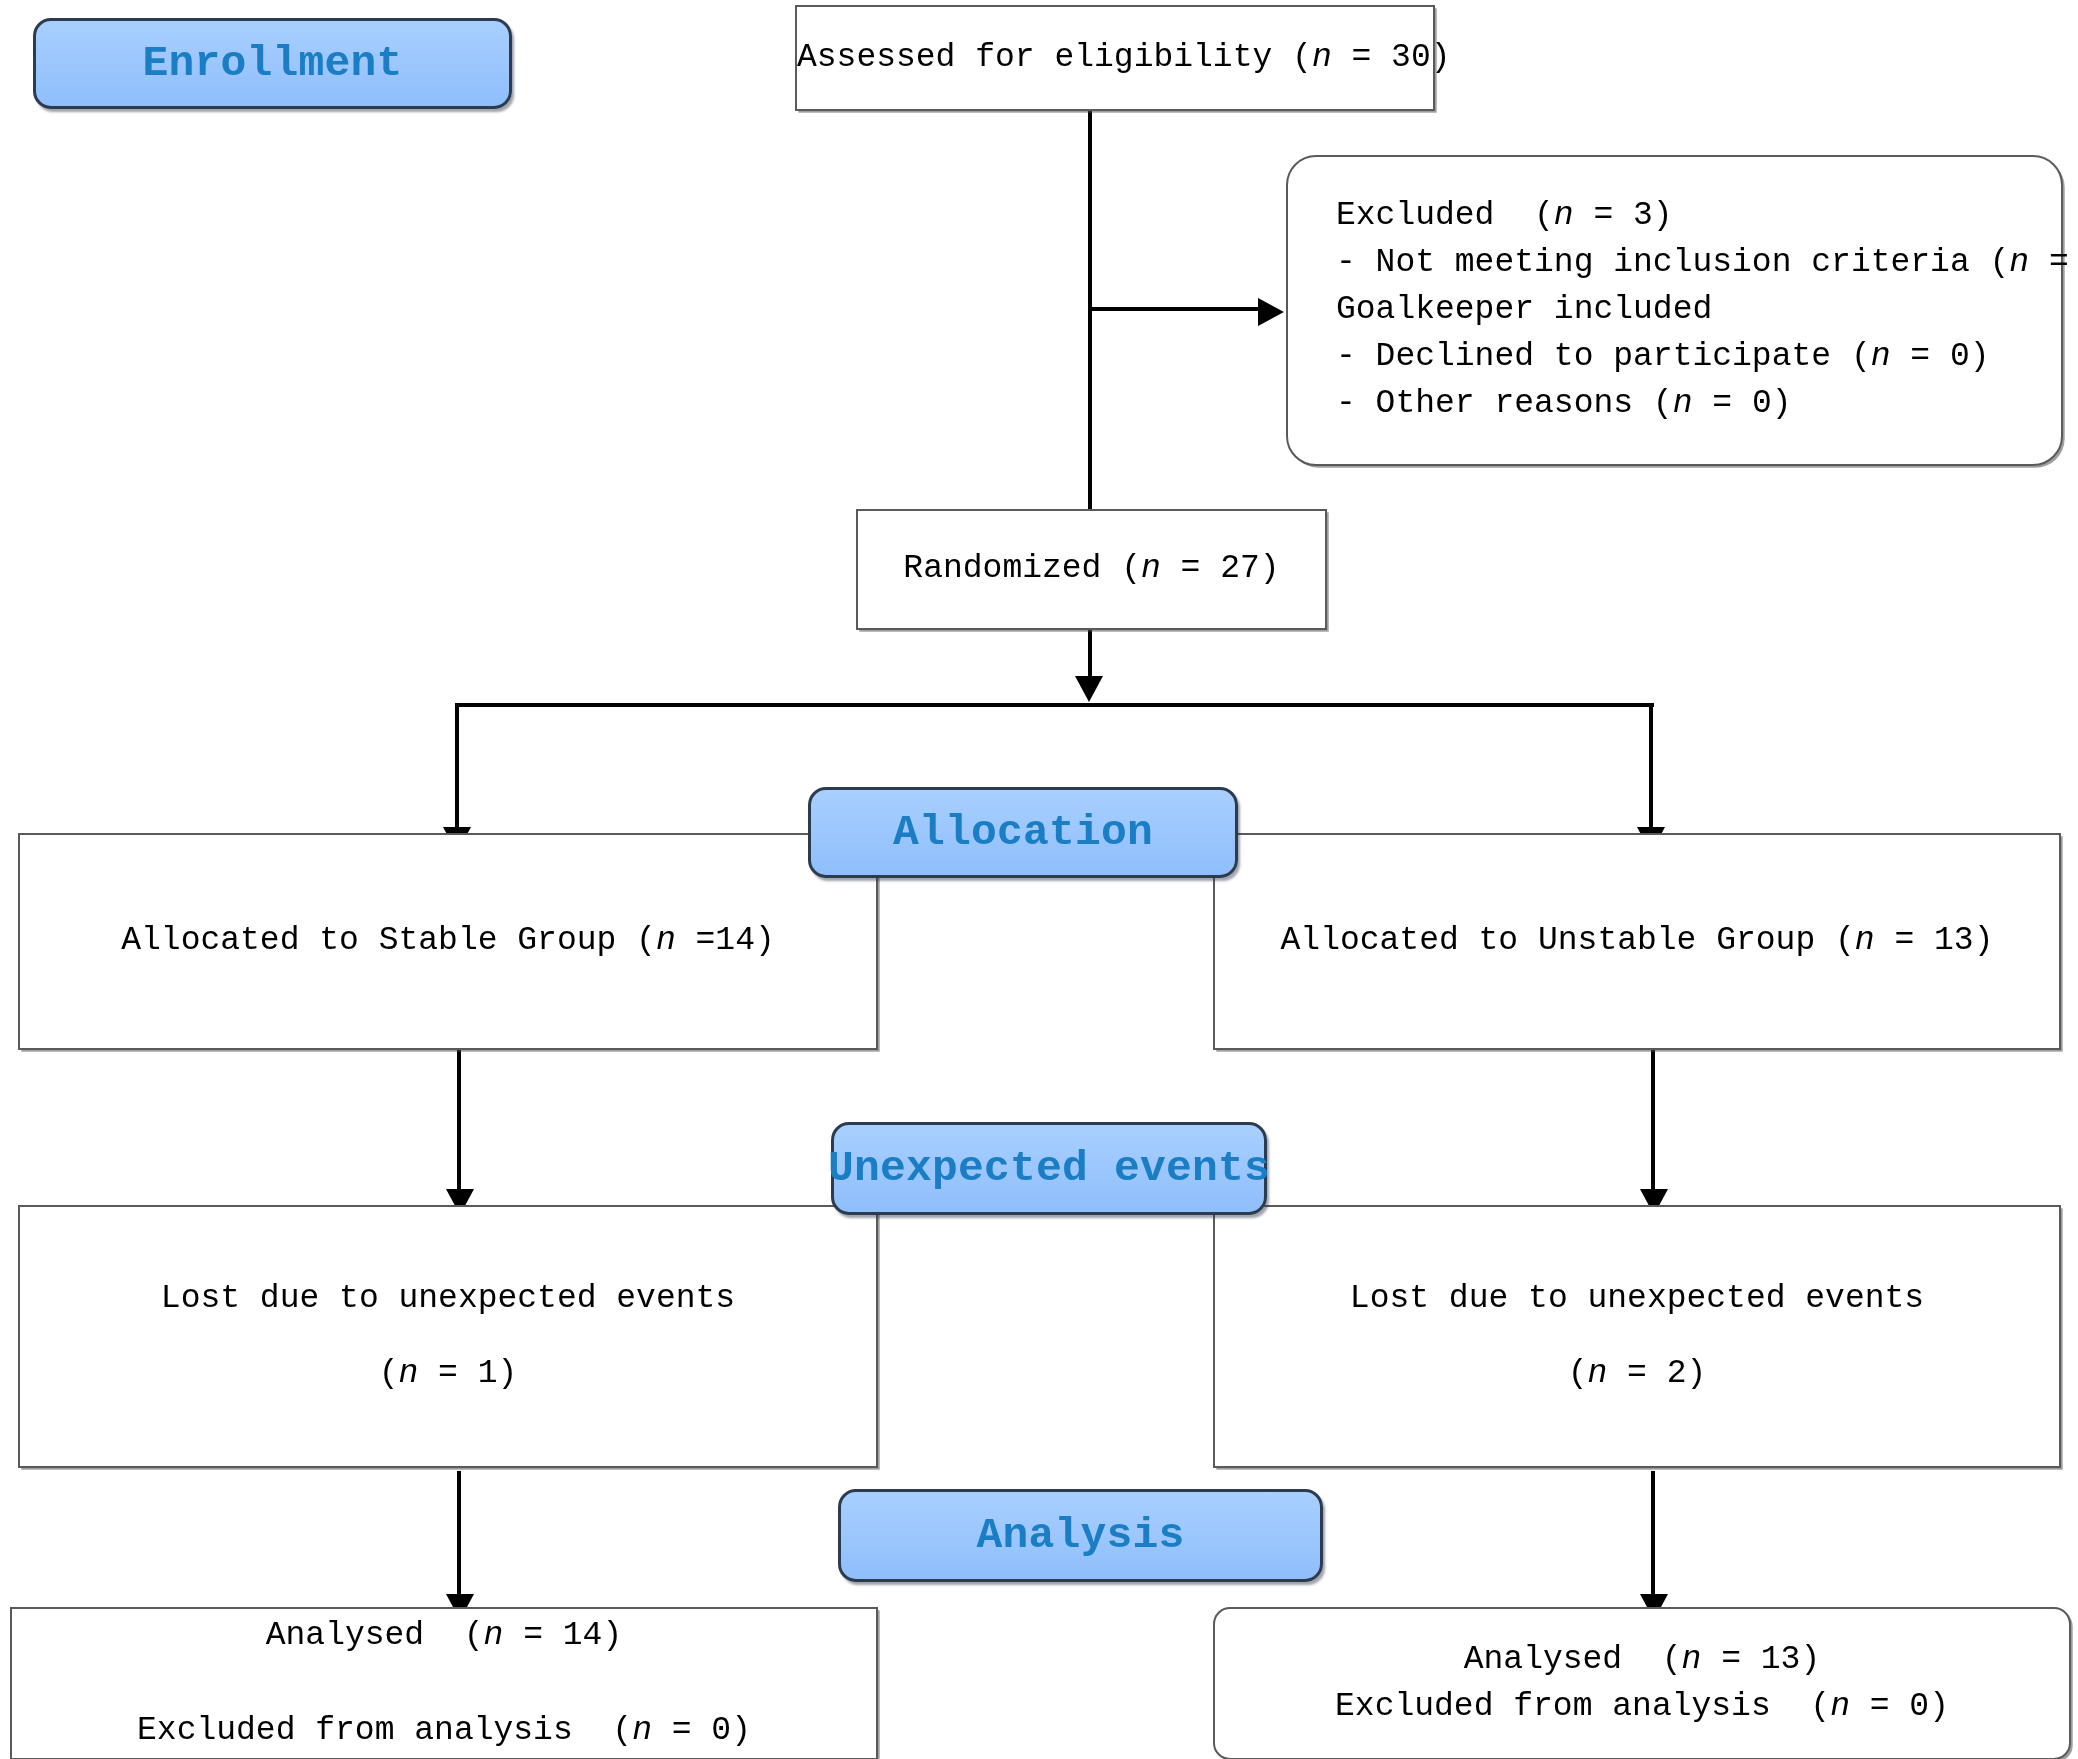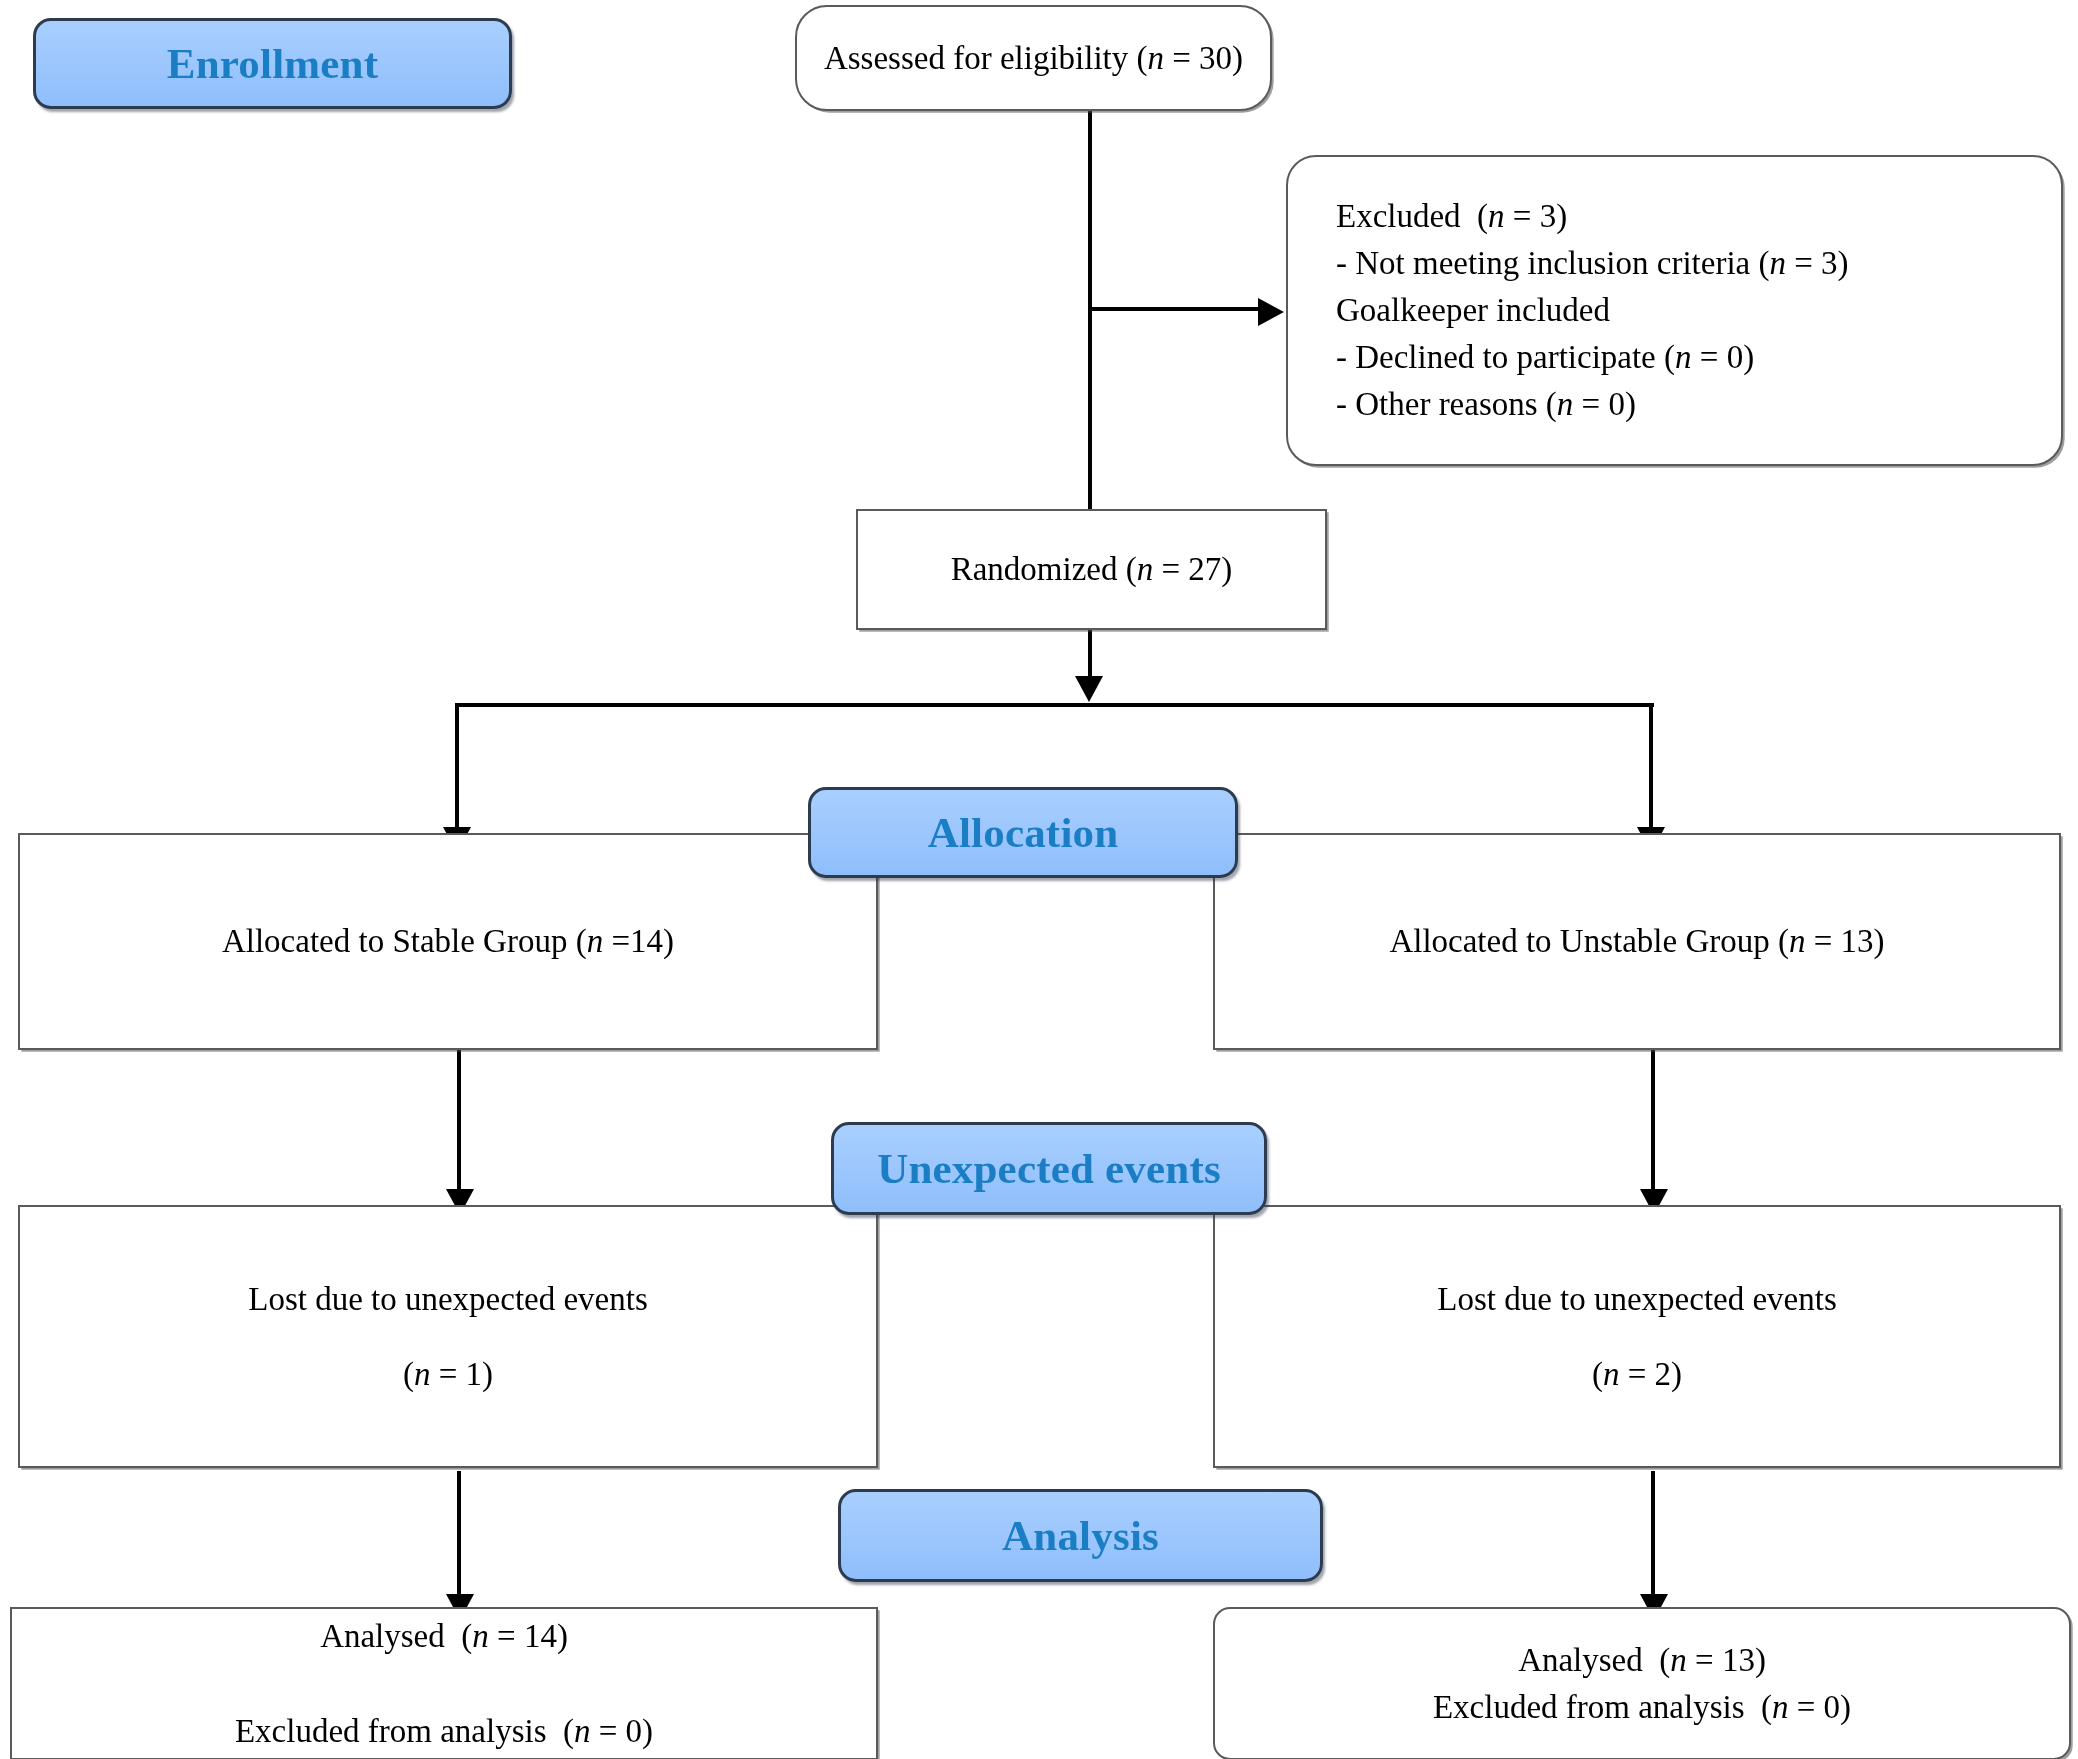"Enrollment" #canvas { font-family: Liberation Serif, serif -> Liberation Mono, monospace }
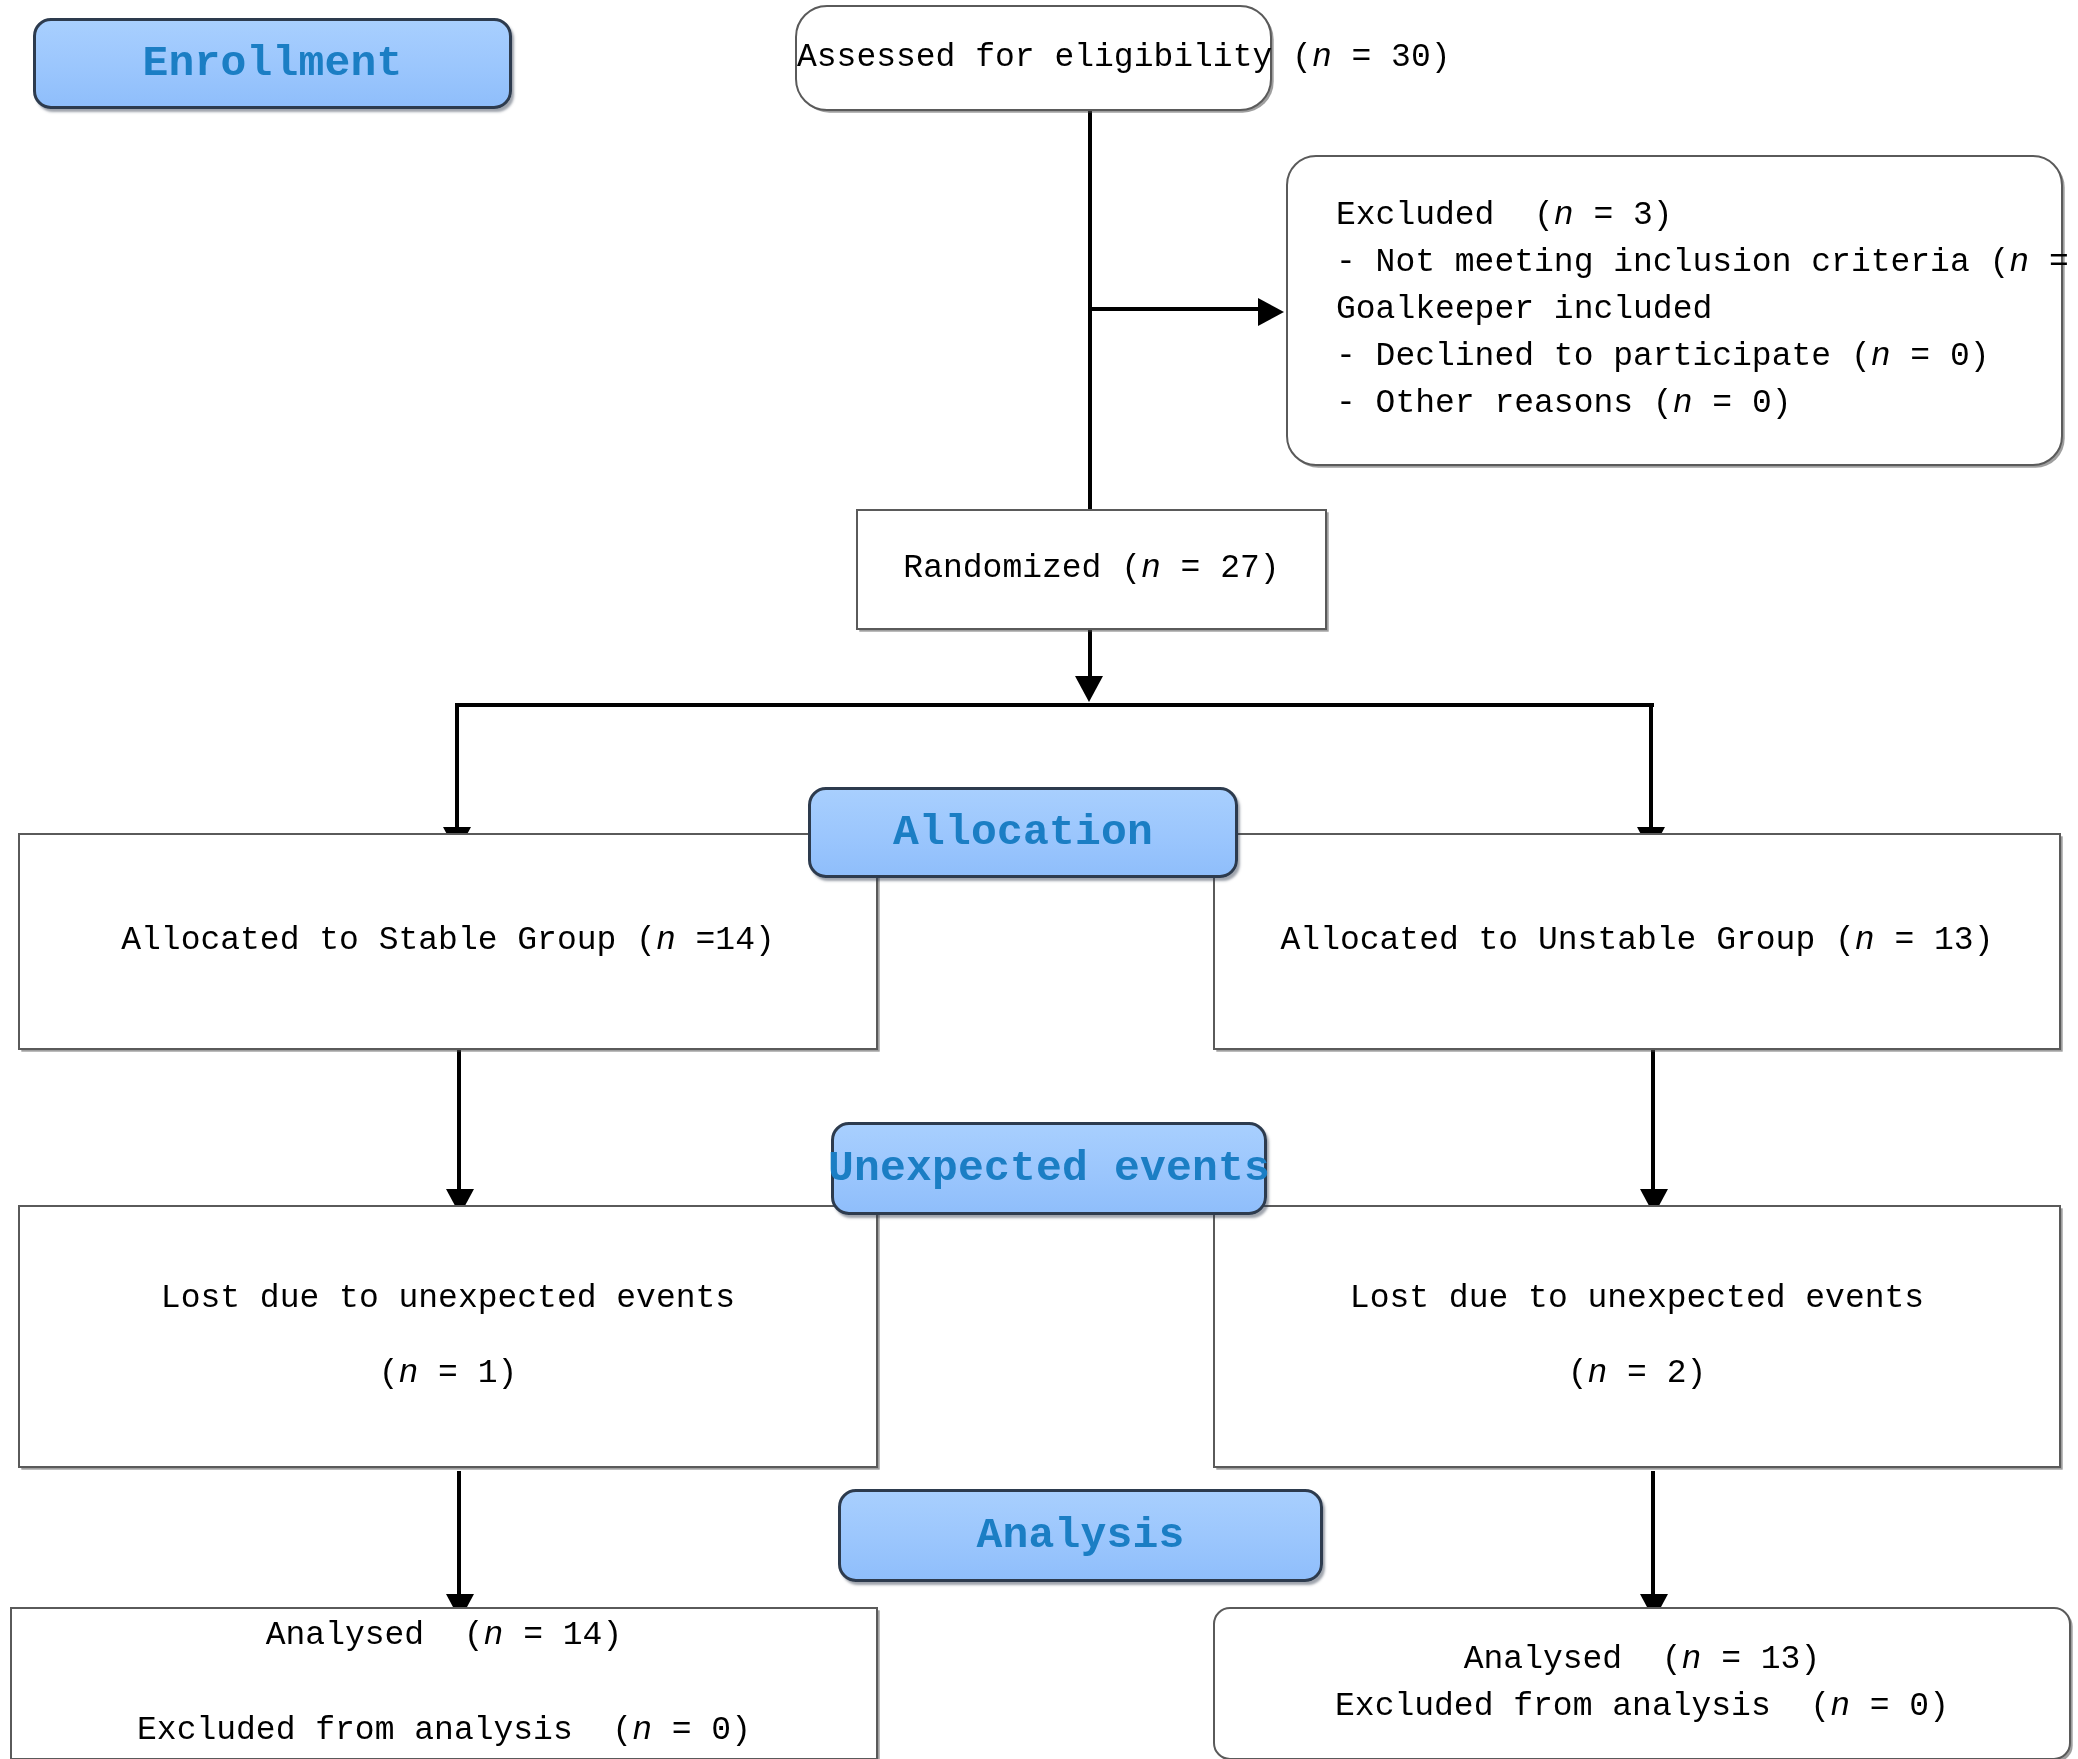"Assessed for eligibility (n =" div.box { border-radius: 32px -> none; width: 477px -> 640px }
